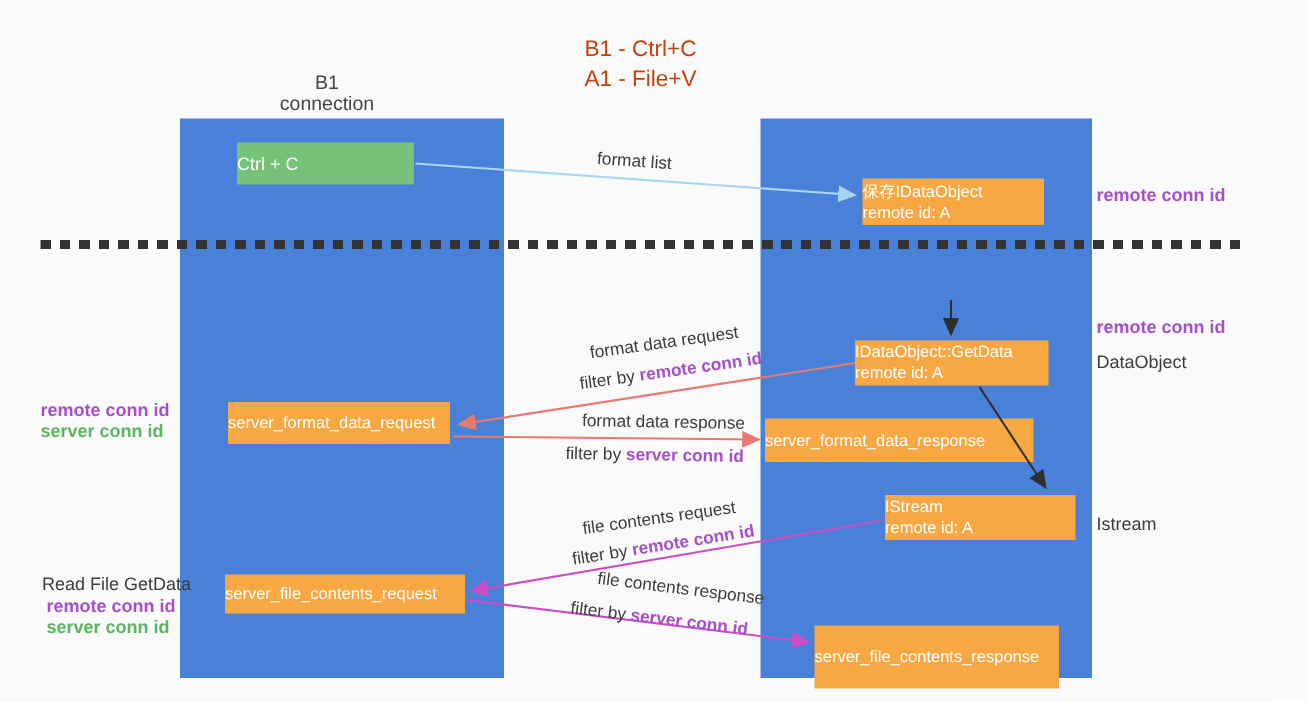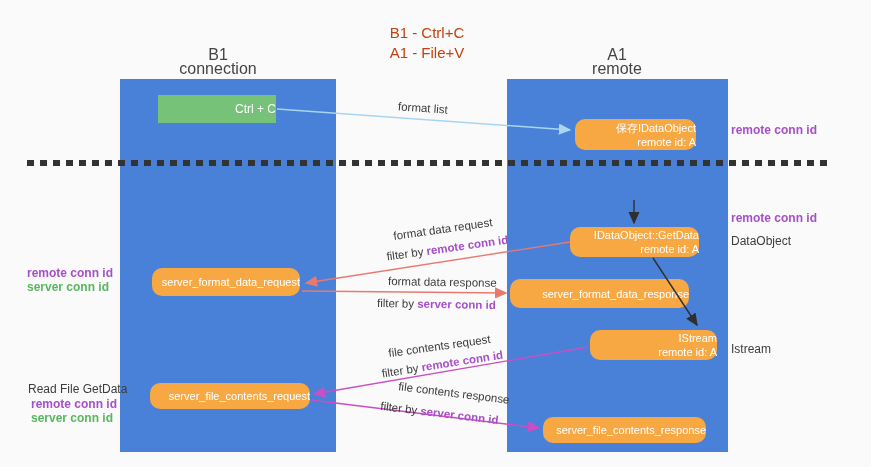"B1" .col-header { font-size: 16px -> 13px }
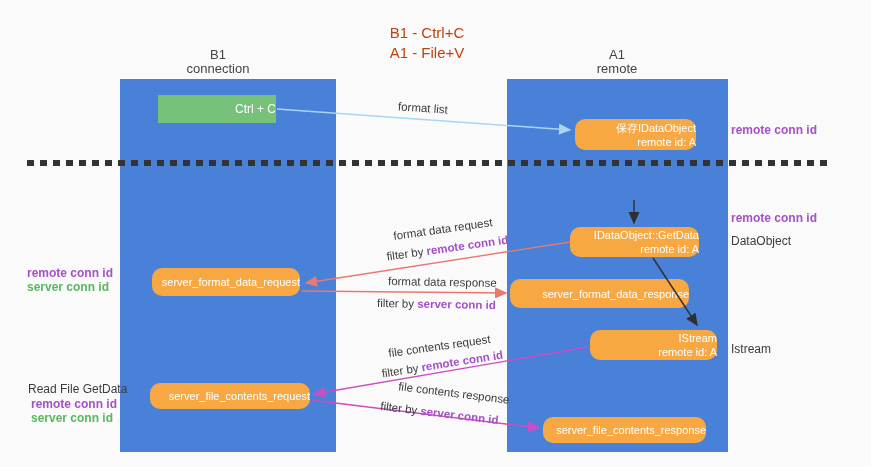"A1" div.col-header { html: <div> <div>A1</div> <div>remote</div> </div> -> none }
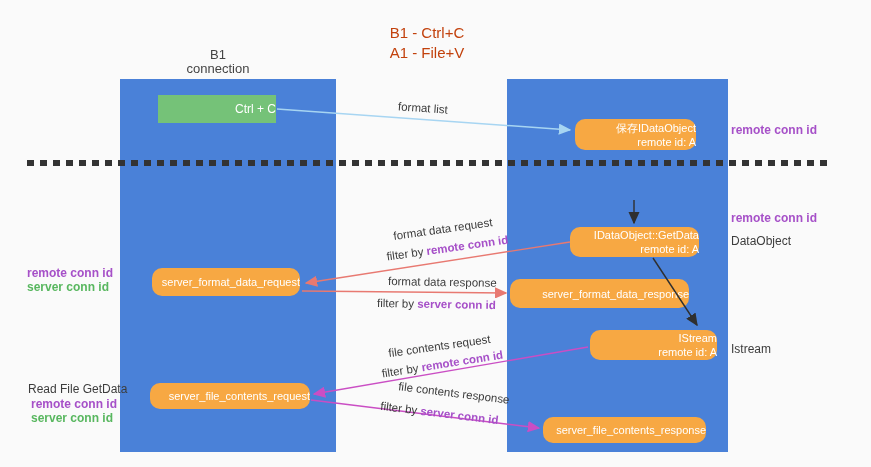"Ctrl + C" .box { align-items: flex-end -> flex-start }
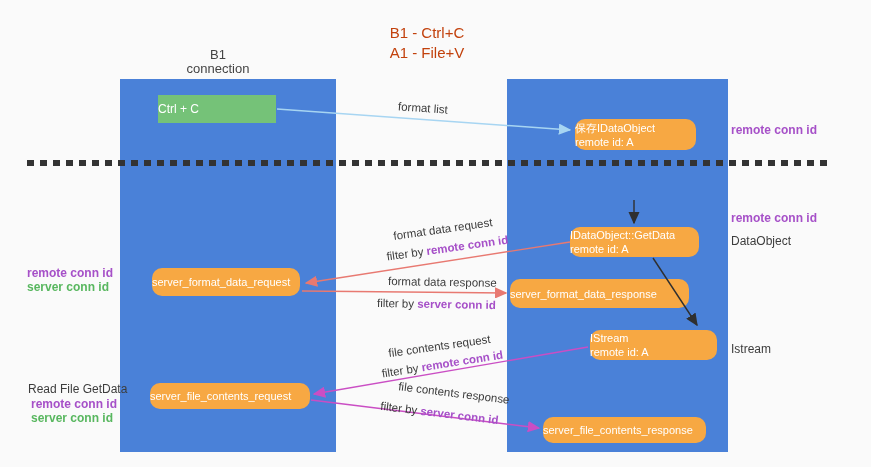"保存IDataObject" .box.orange { border-radius: 10px -> none }
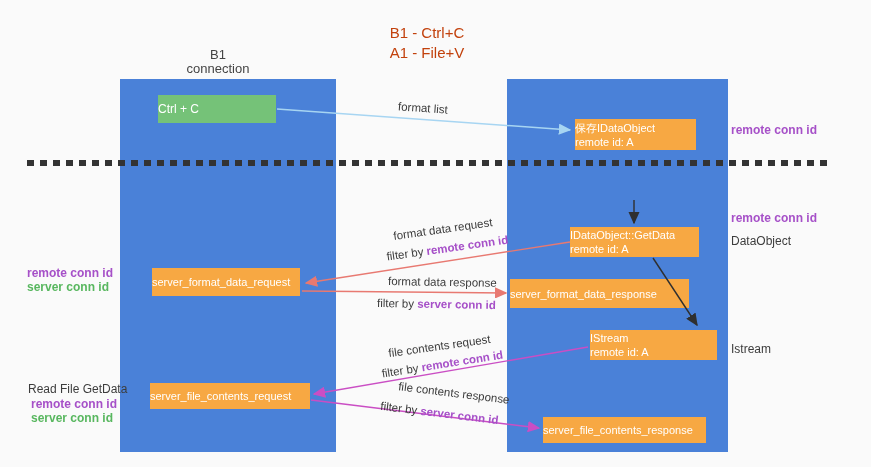"server_file_contents_response" div.box { height: 26px -> 42px }
